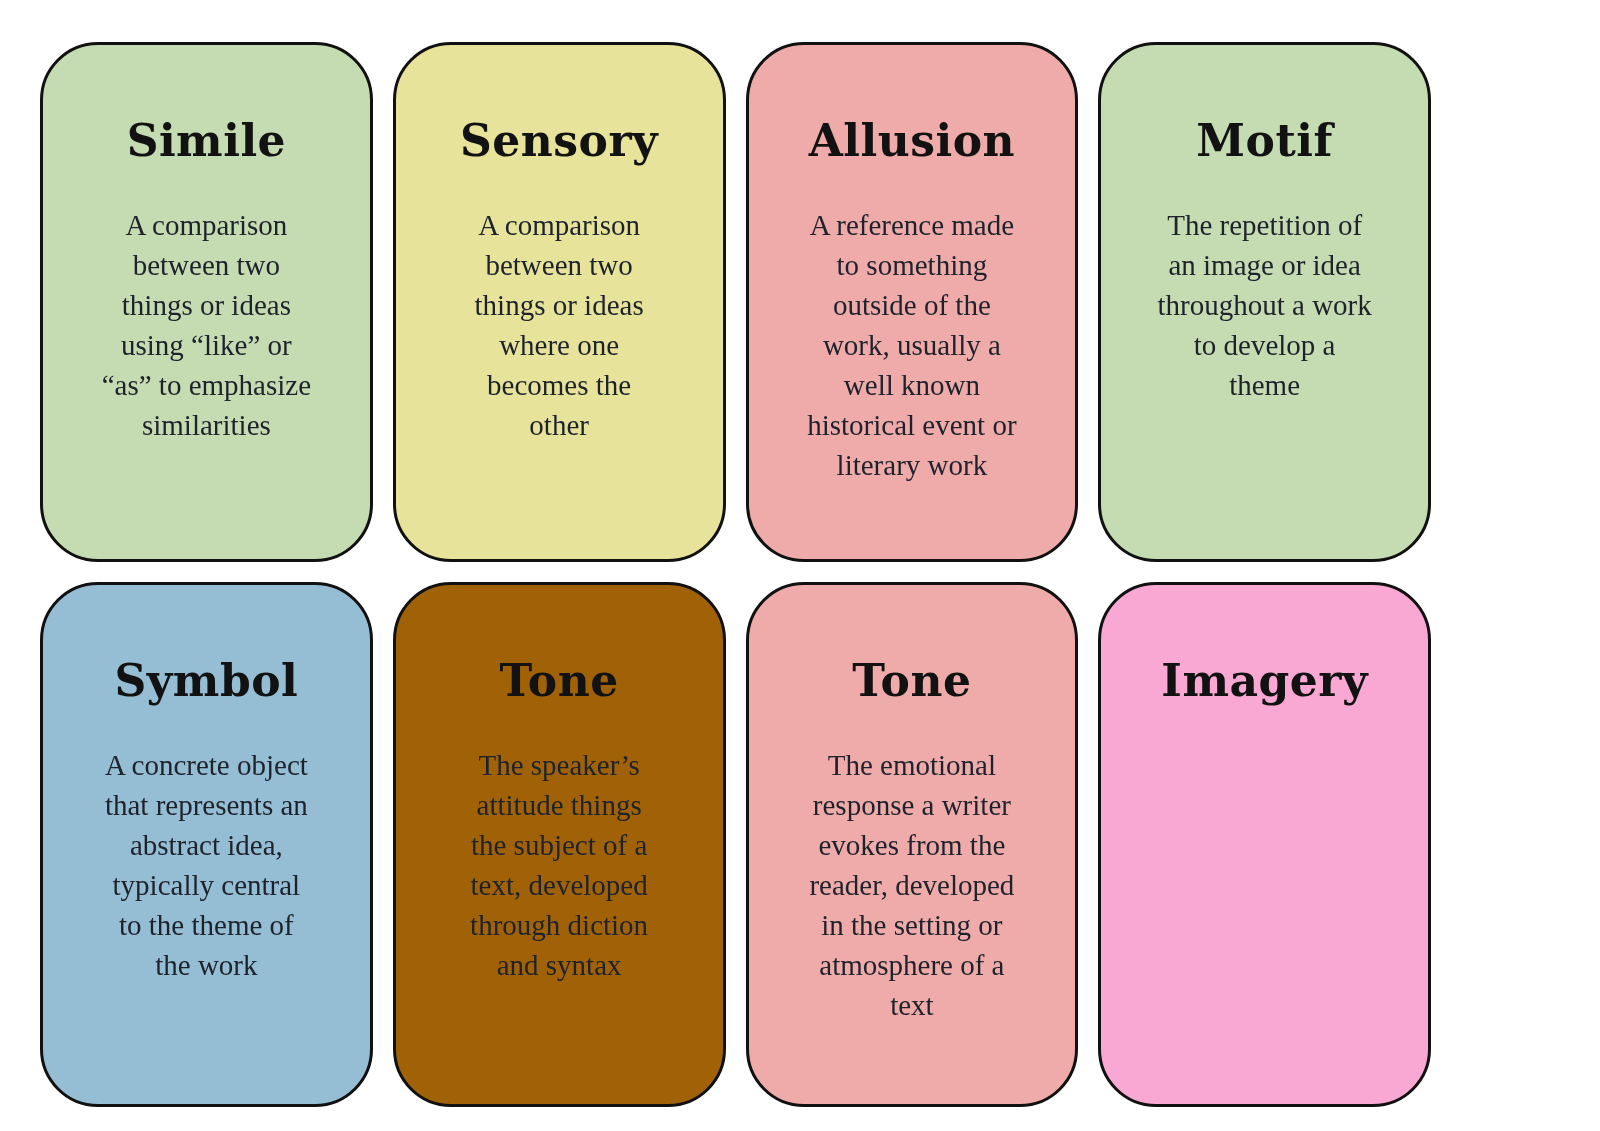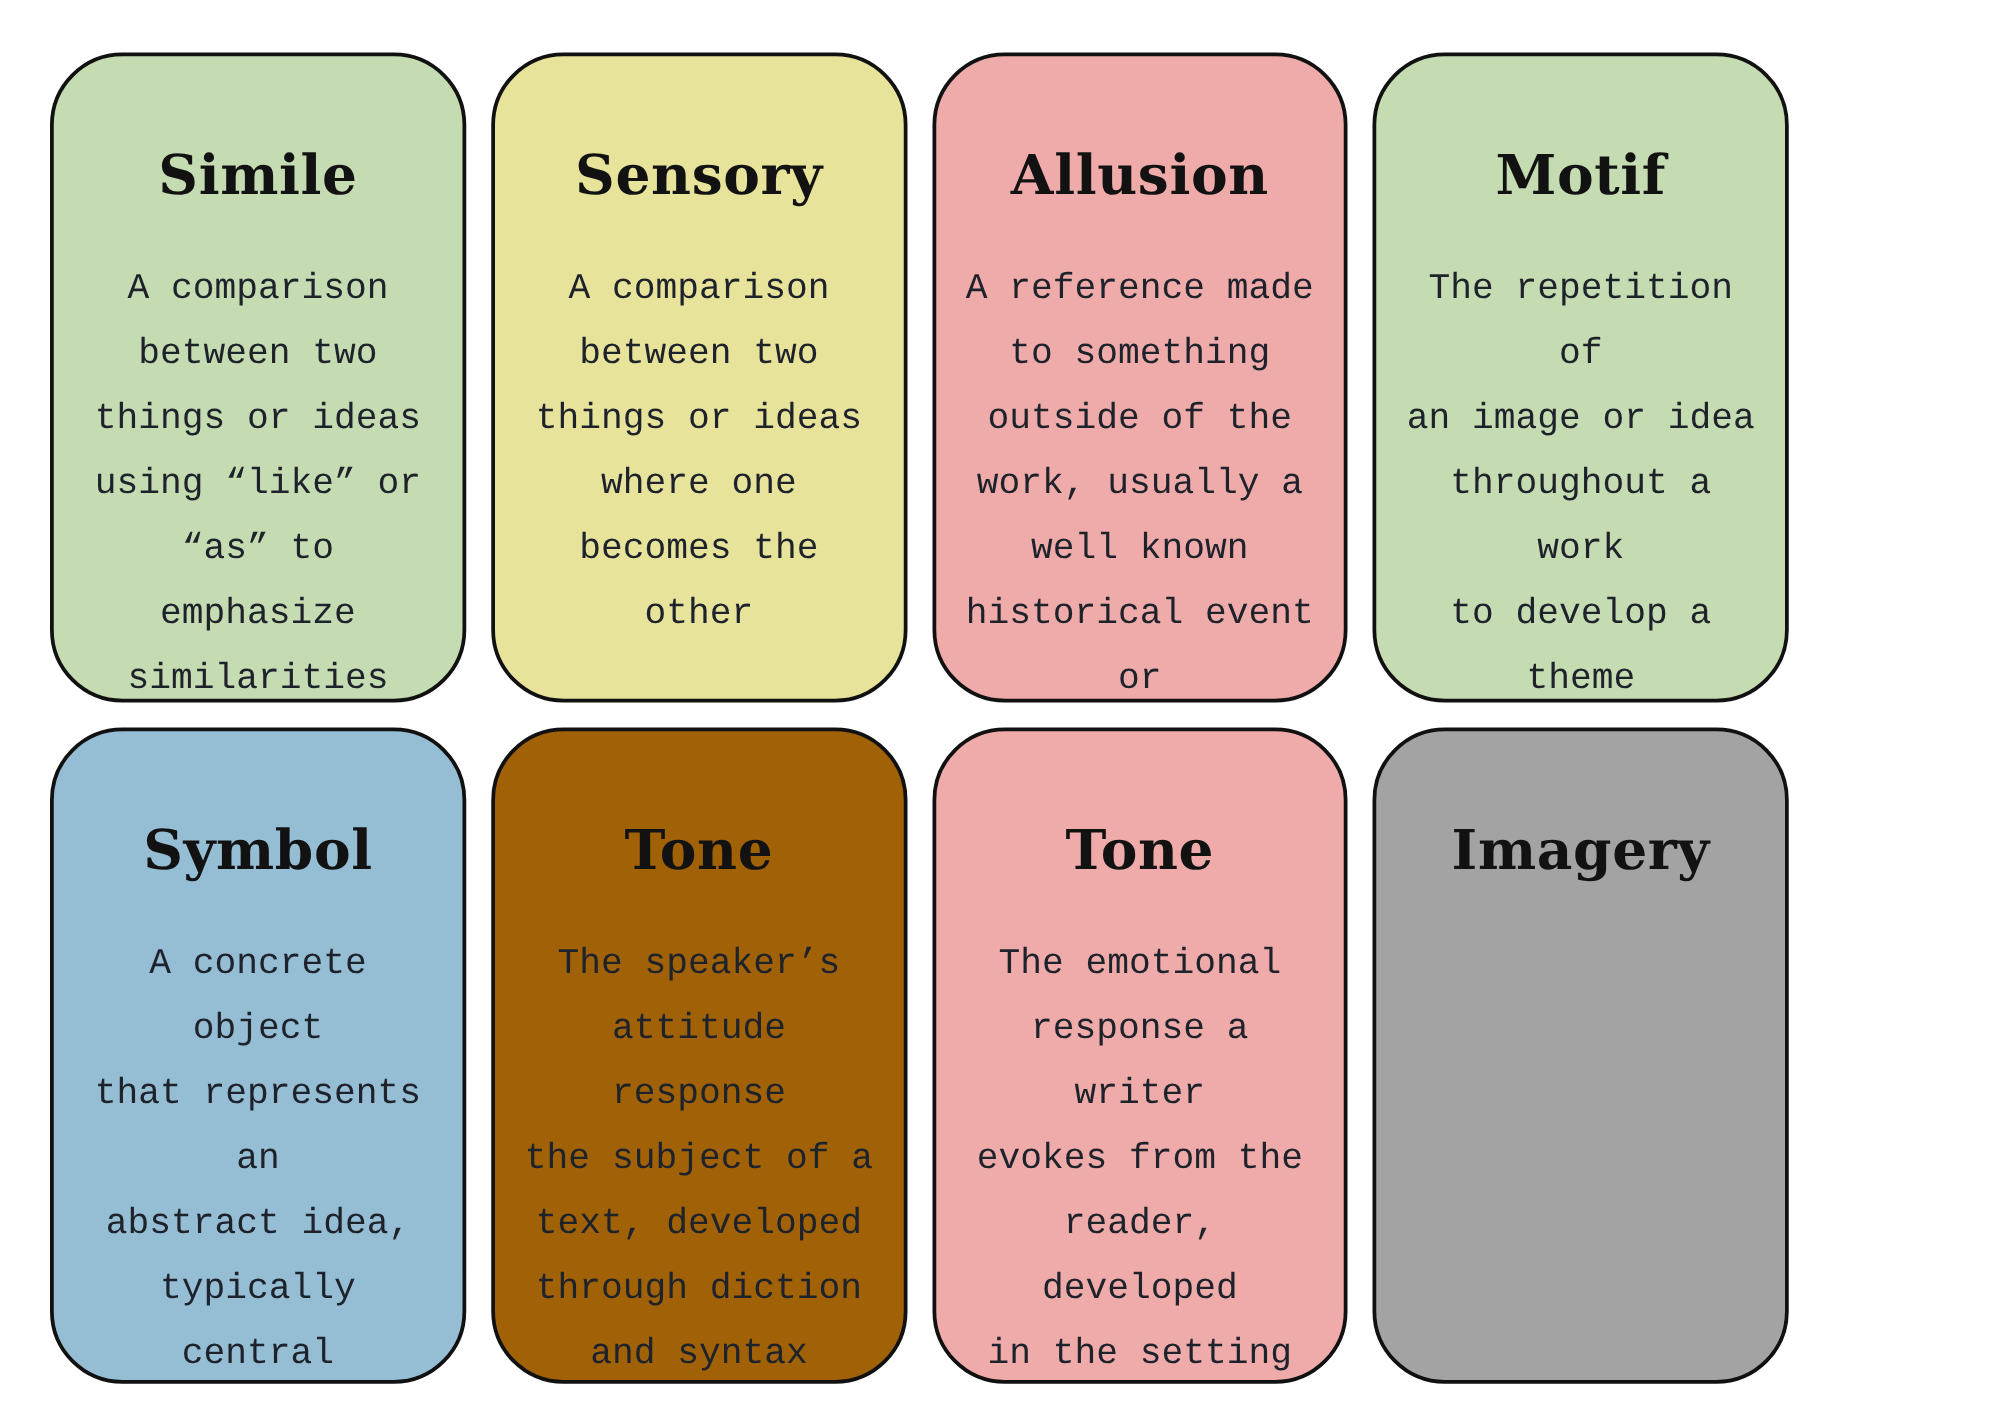"A comparison" .card-body { font-family: Liberation Mono, monospace -> Liberation Serif, serif; line-height: 52px -> 40px }
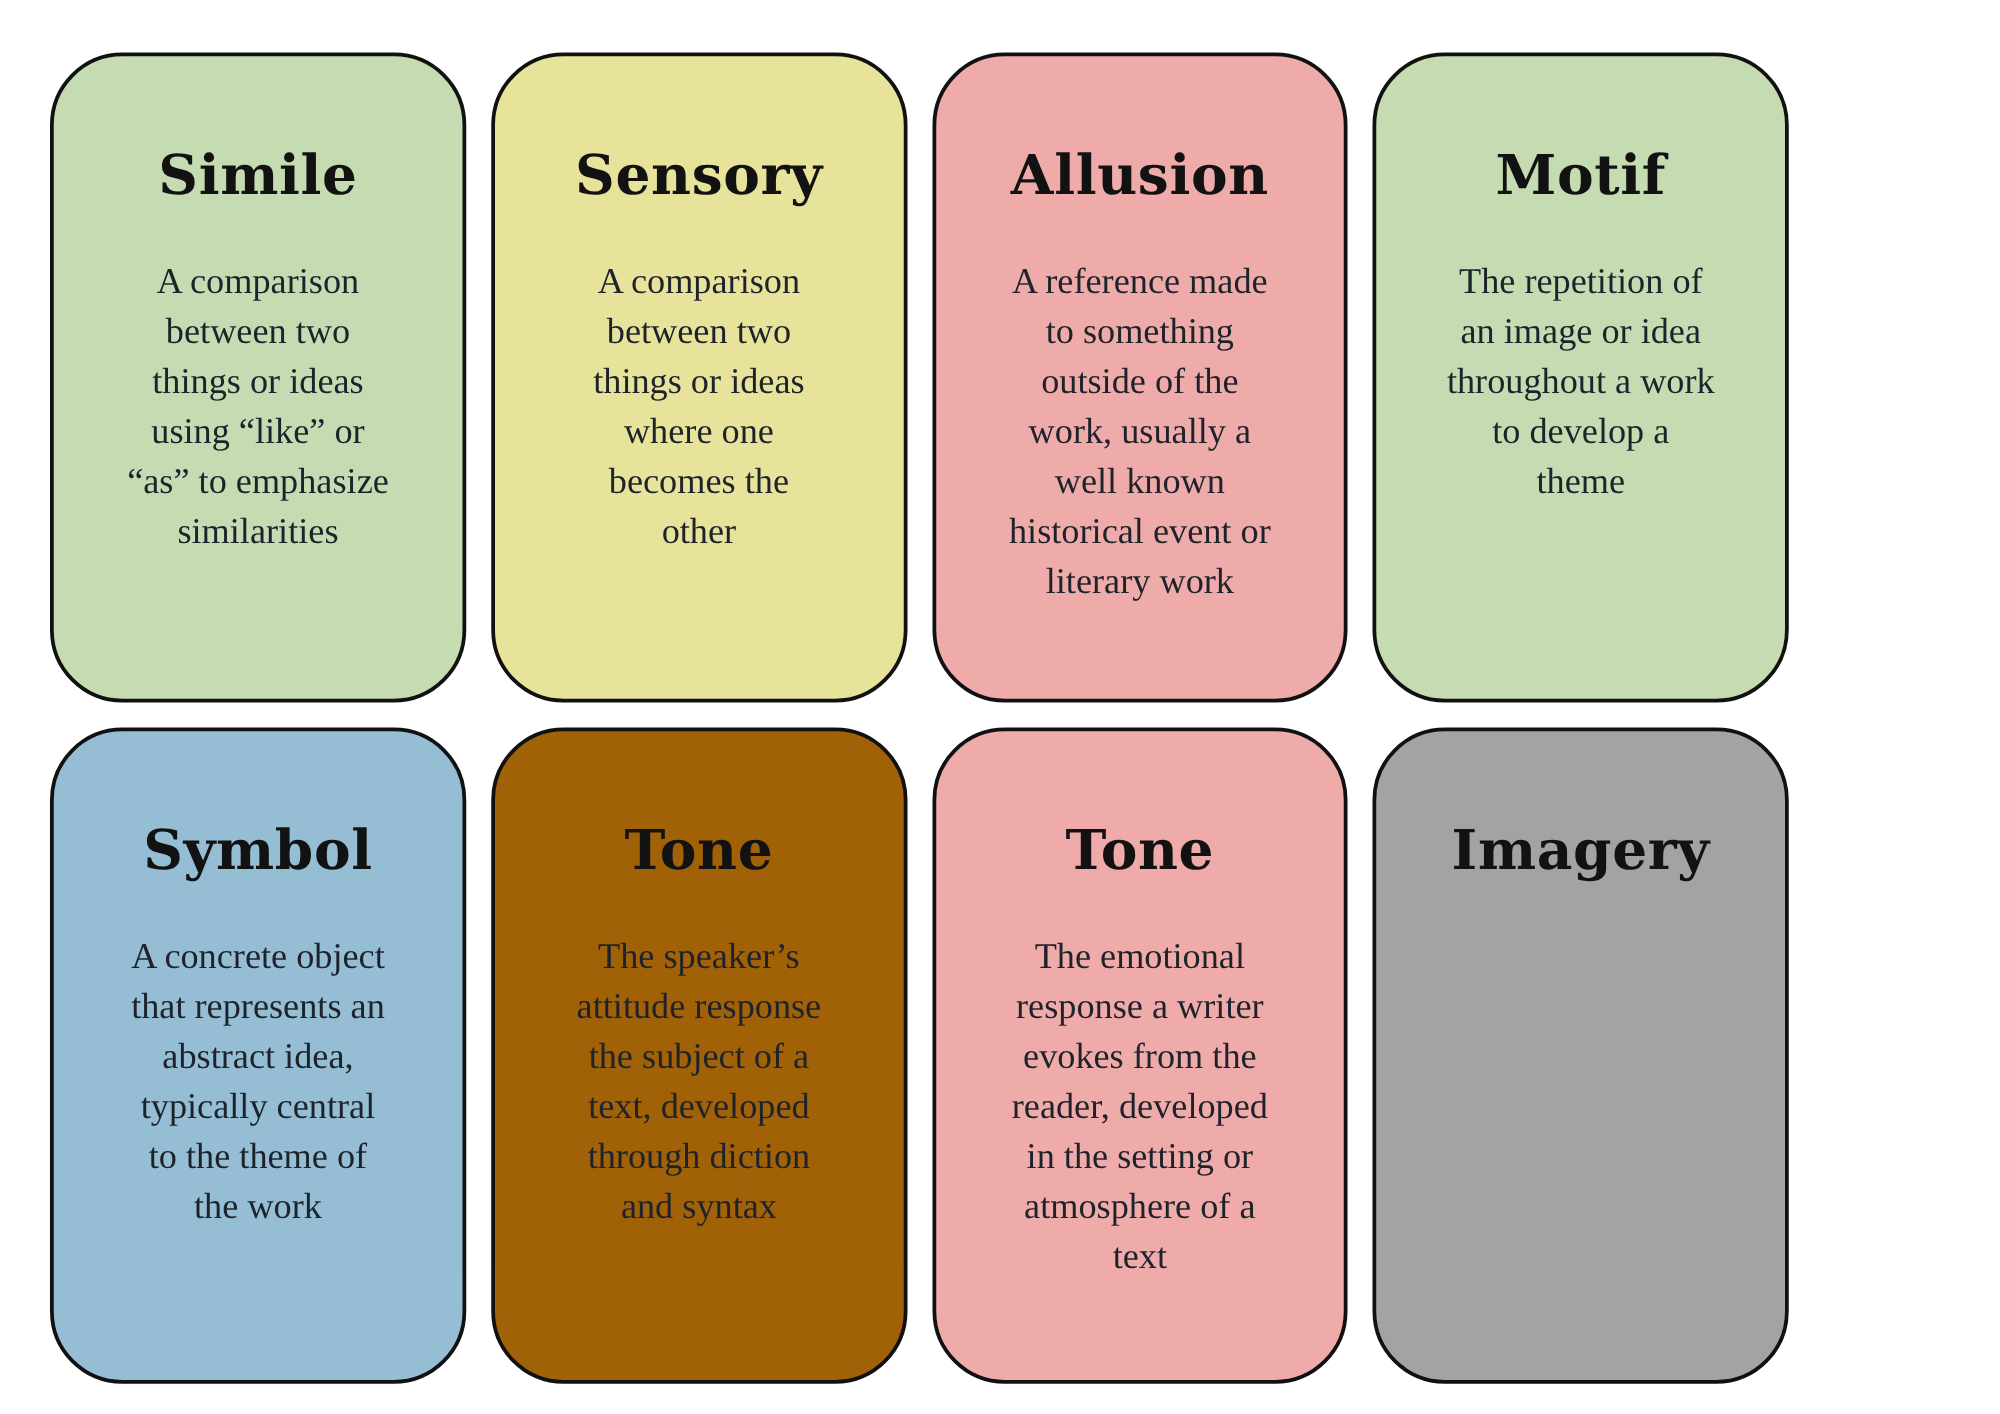"Imagery" section.card { background: #a3a3a3 -> #f9a8d4 }
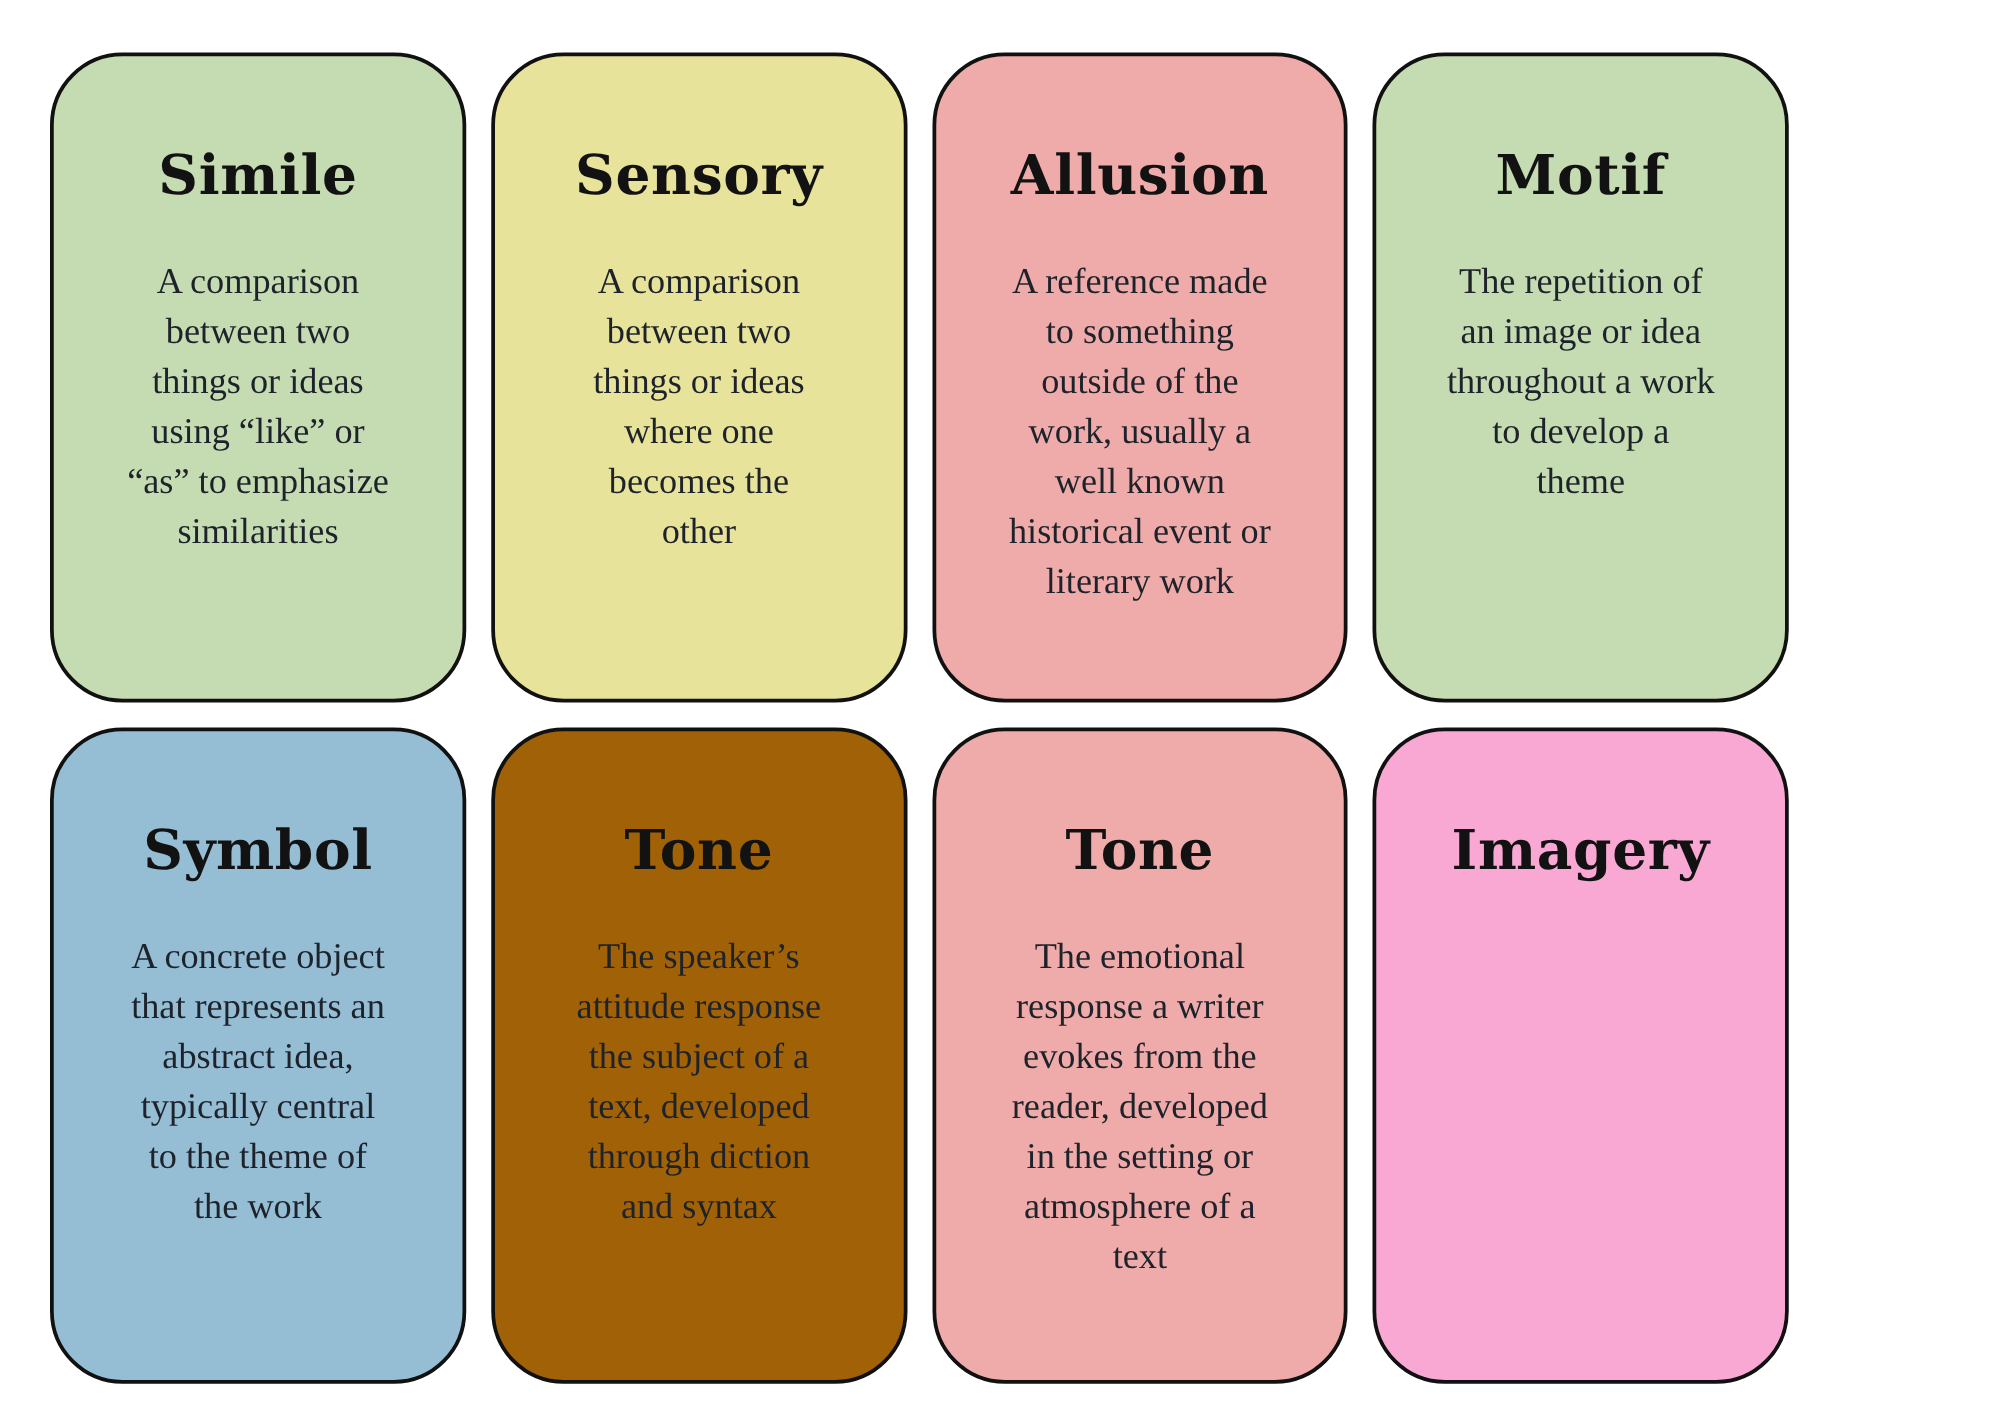"The speaker’s" p.card-body { text: response -> things }
